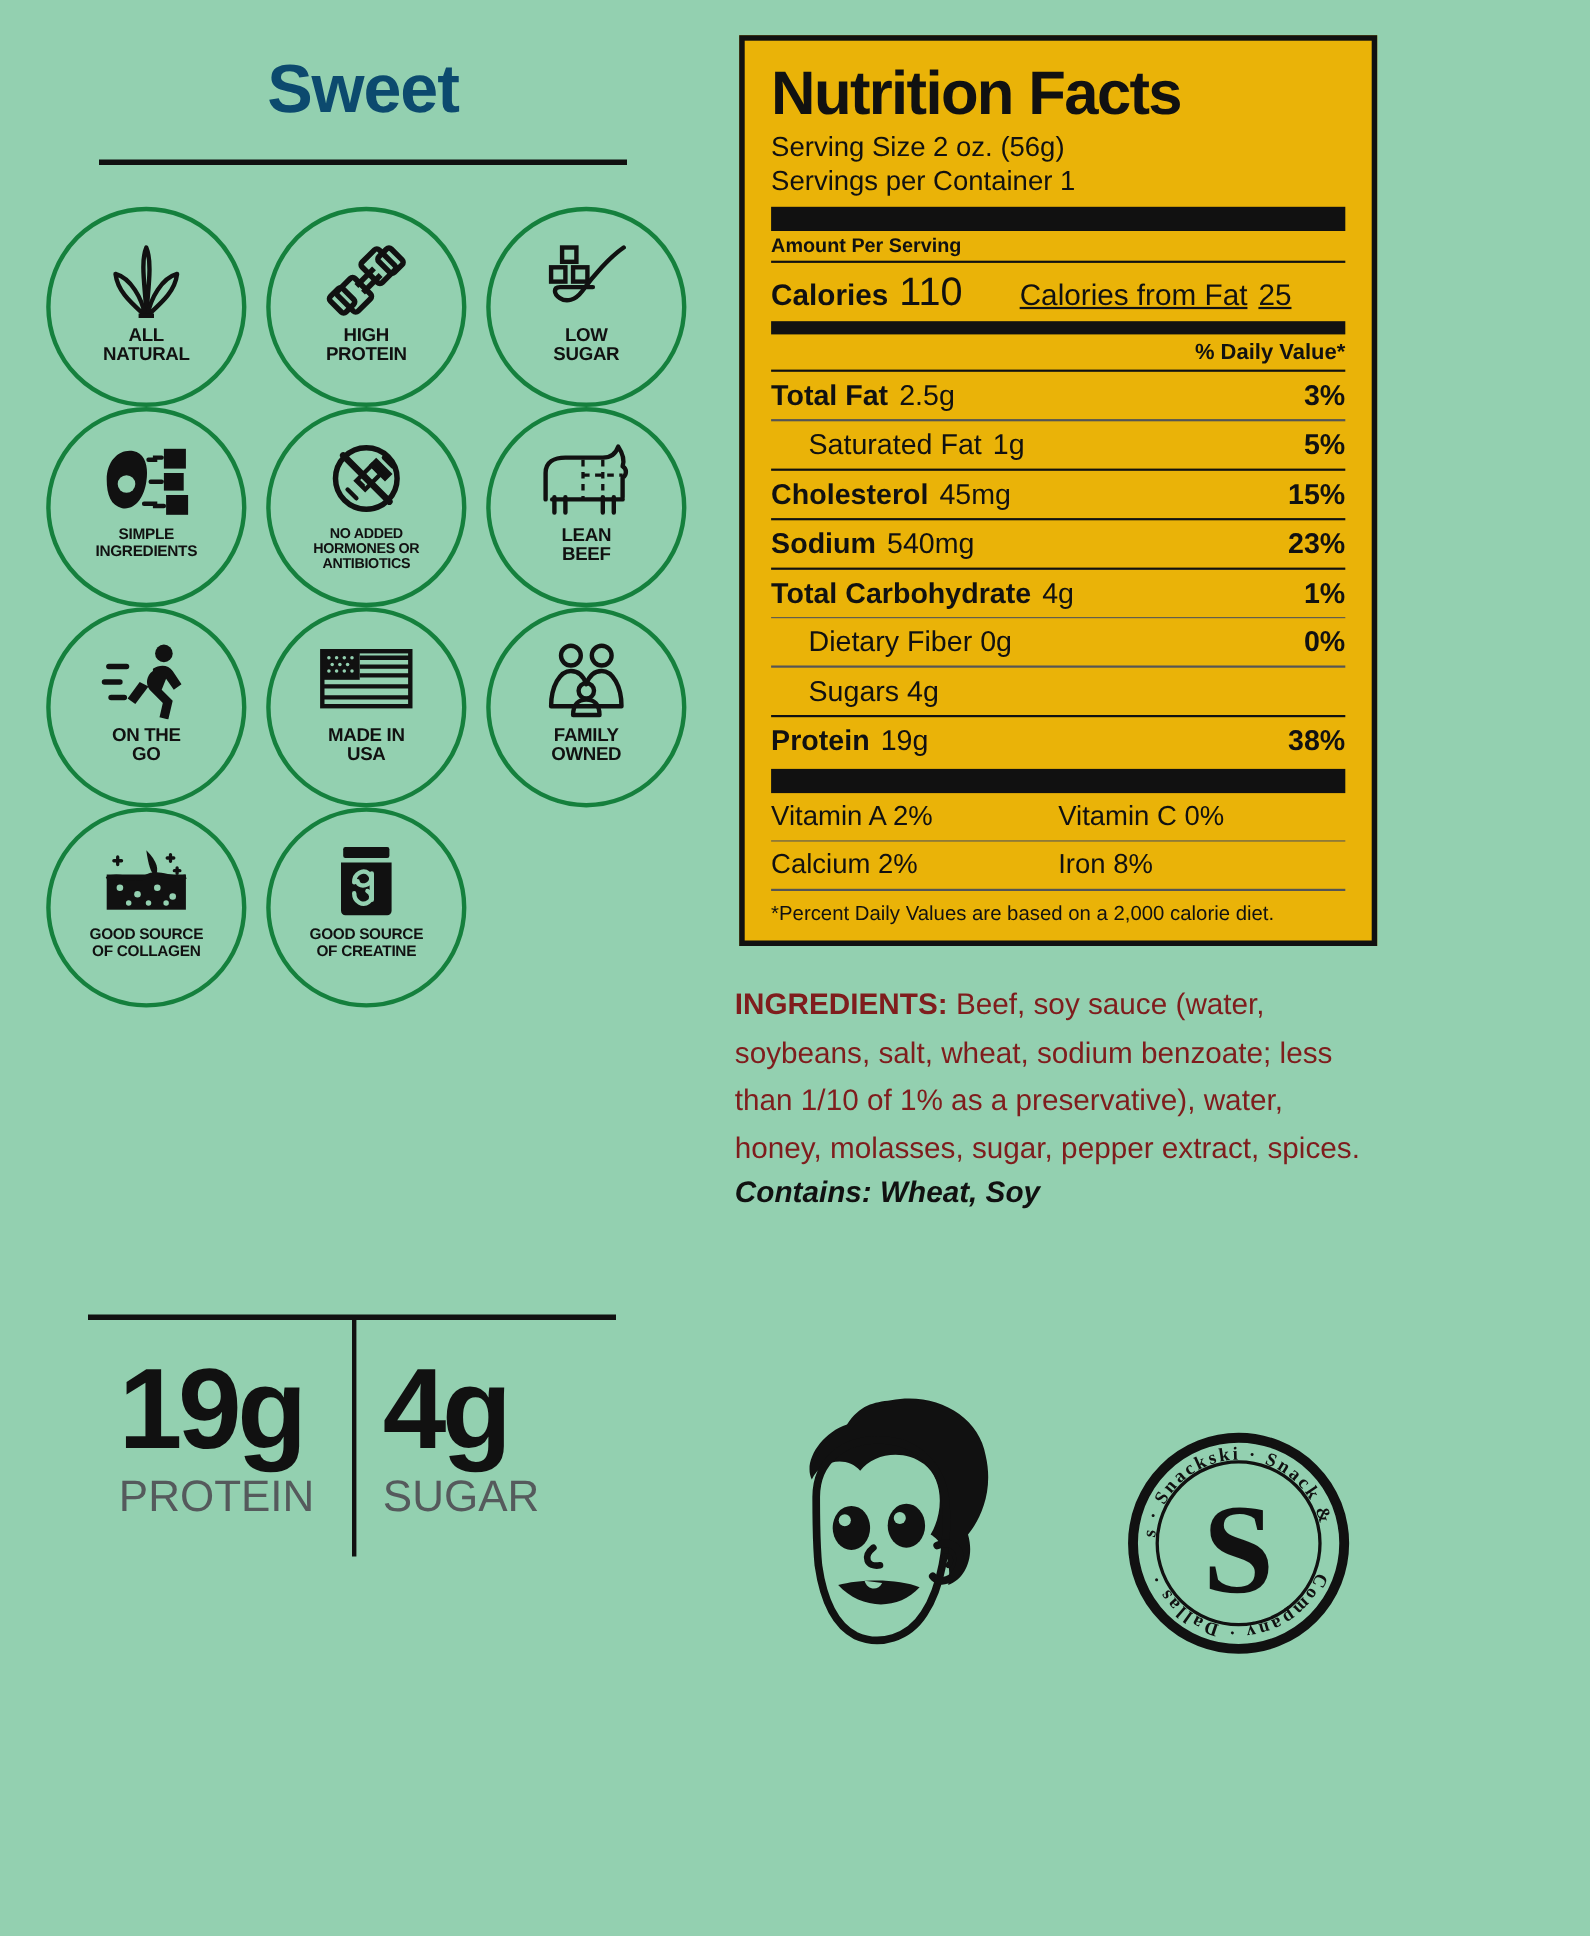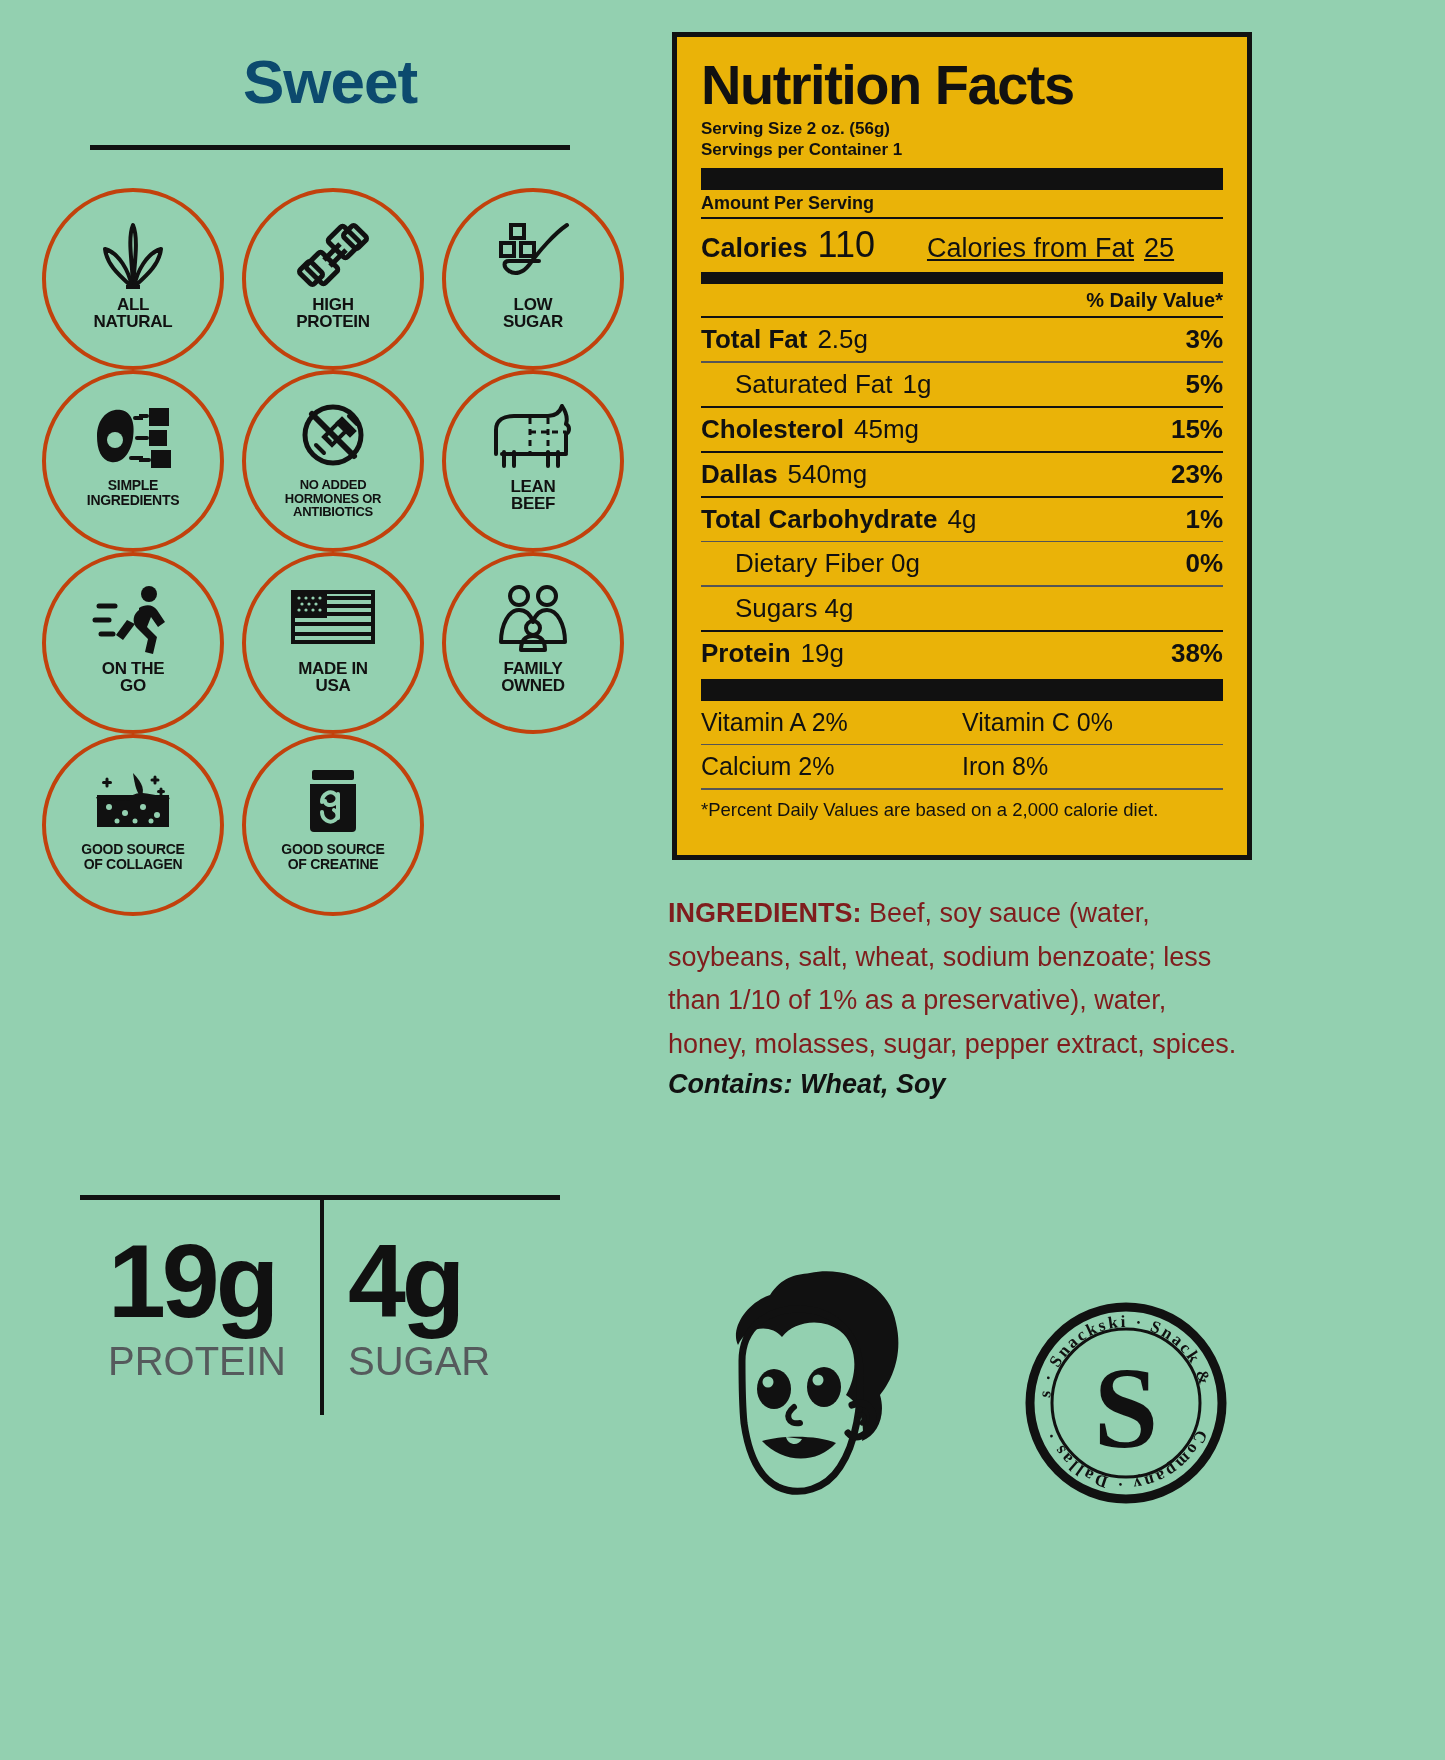"Serving Size 2 oz. (56g)" .nf-serving { font-size: 17px -> 25px; font-weight: bold -> none }
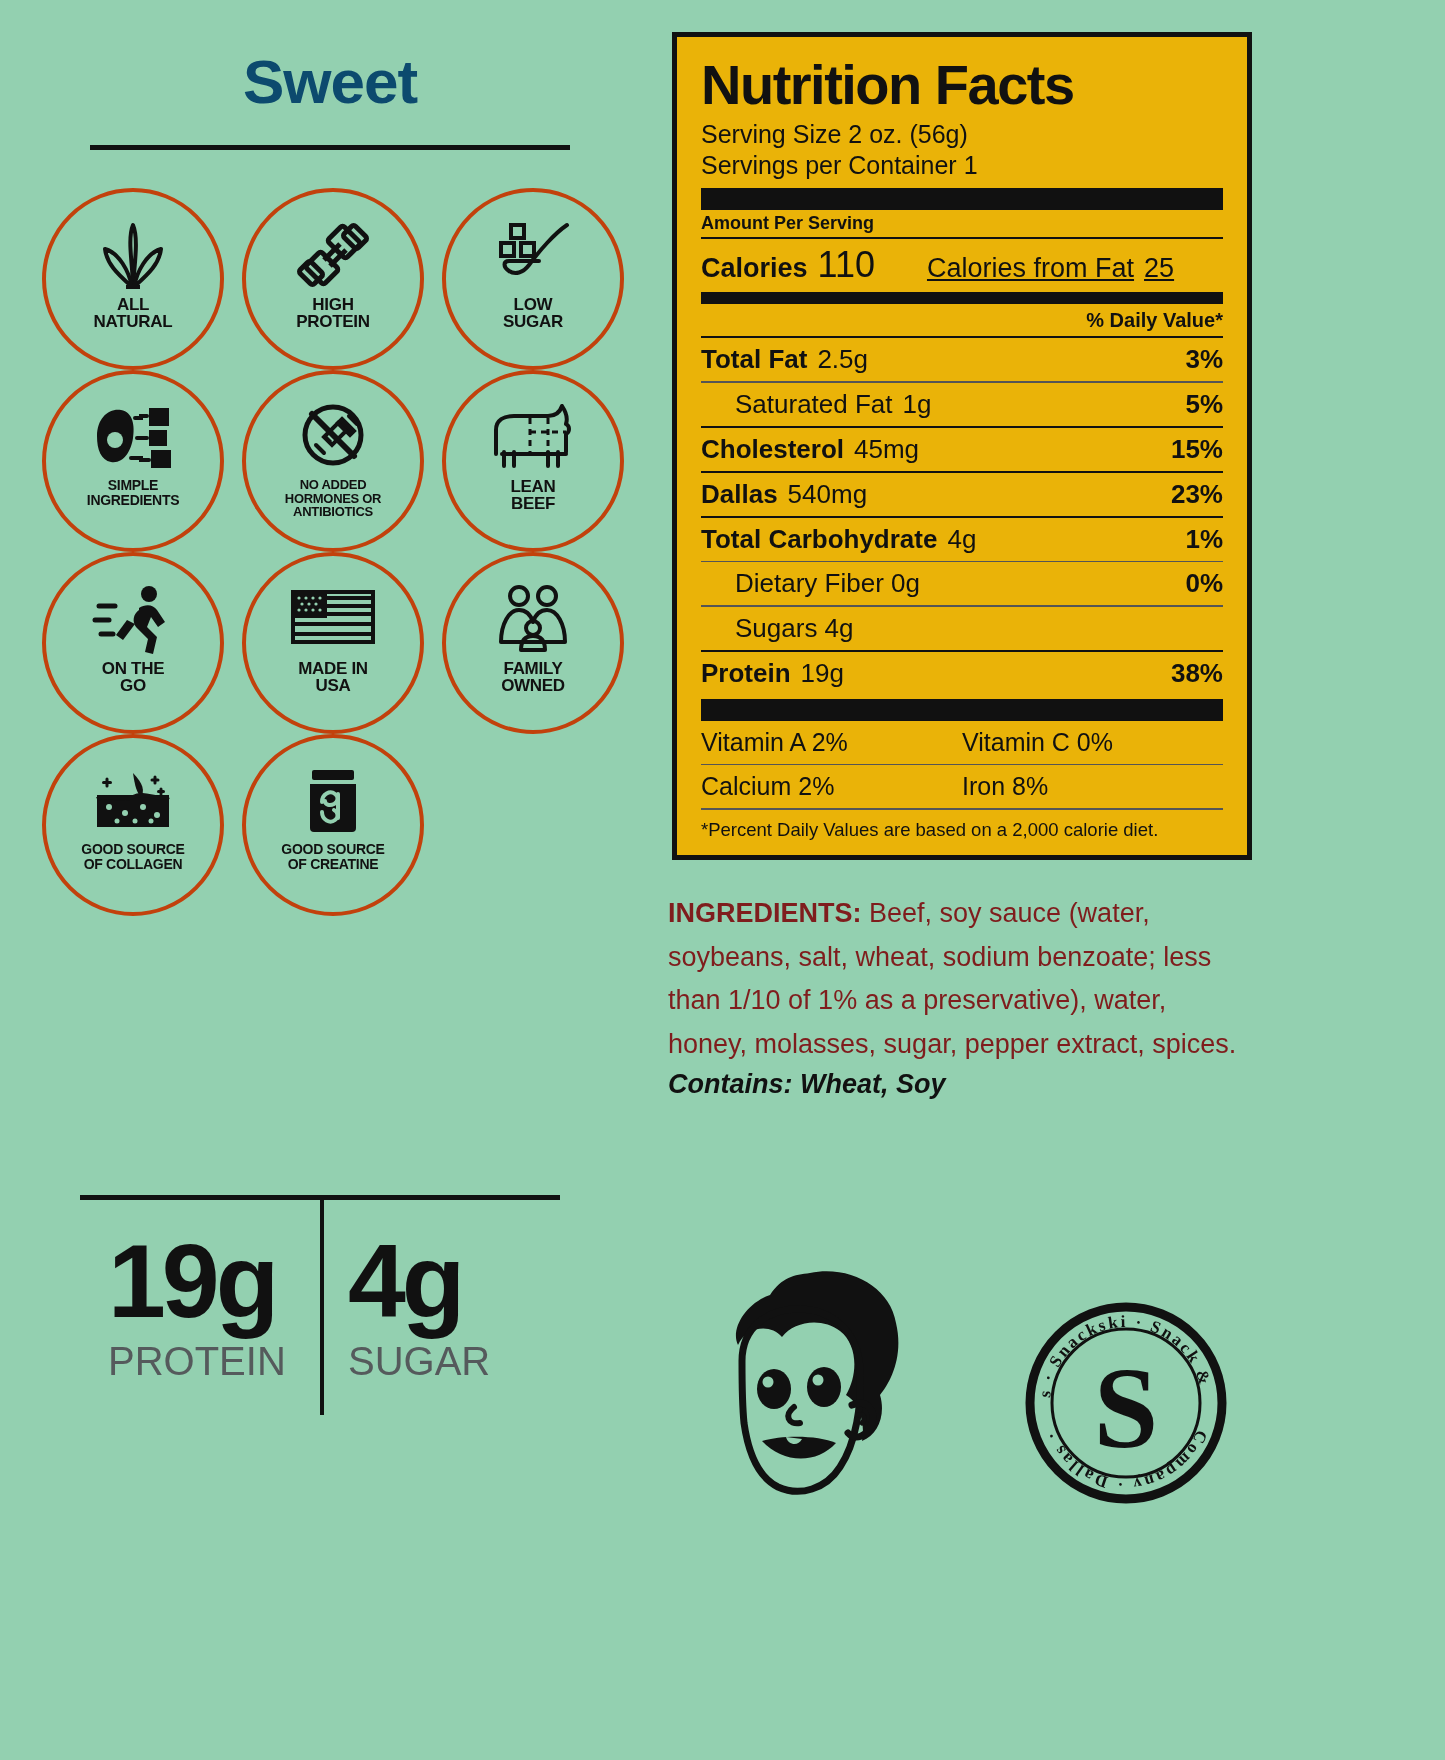"ALL" .badge { border: 4px solid #c2410c -> 4px solid #15803d }
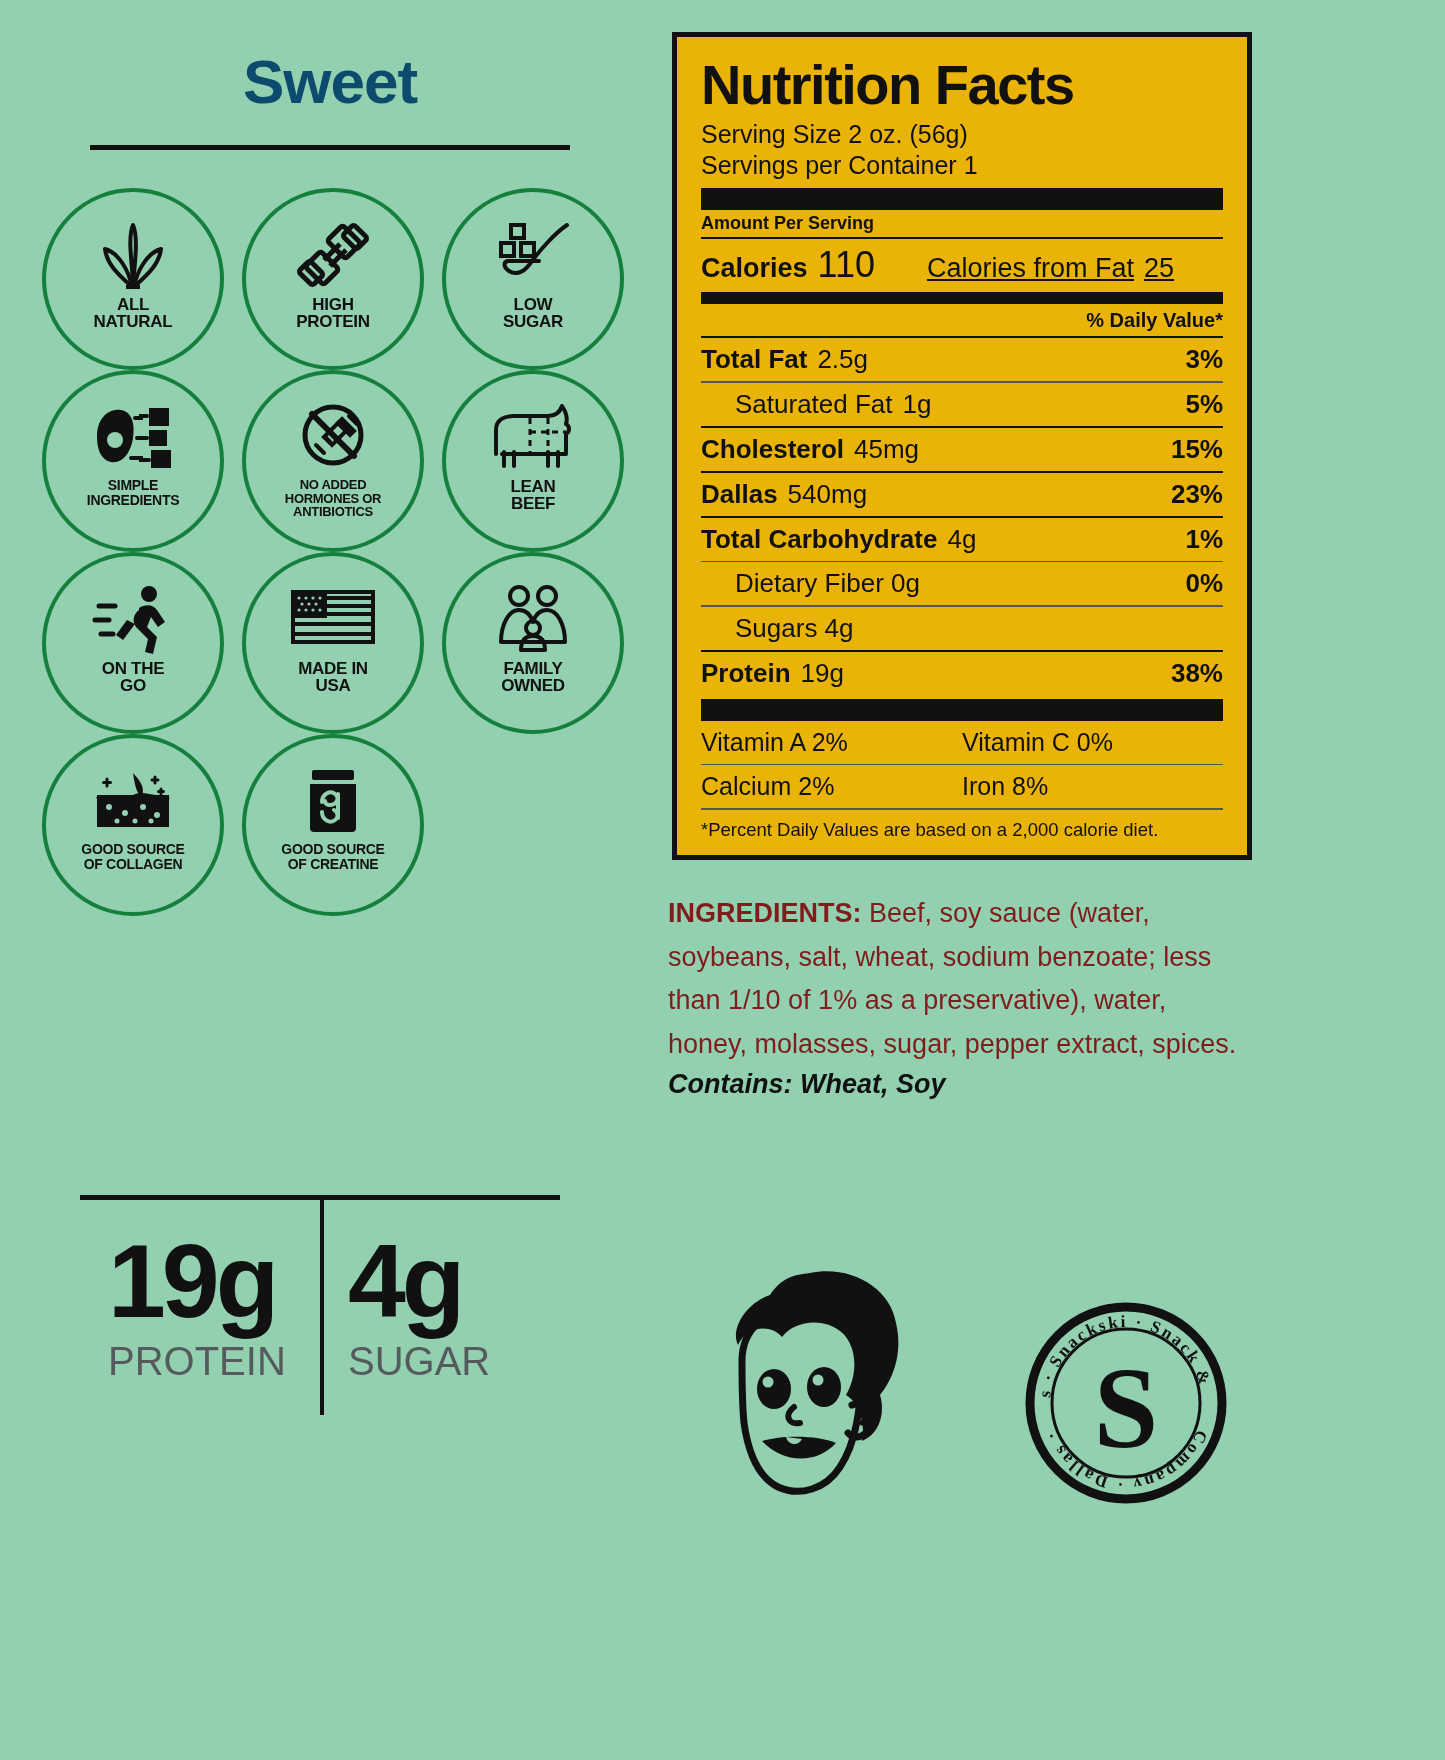"Dallas" span.nf-name { text: Dallas -> Sodium }
